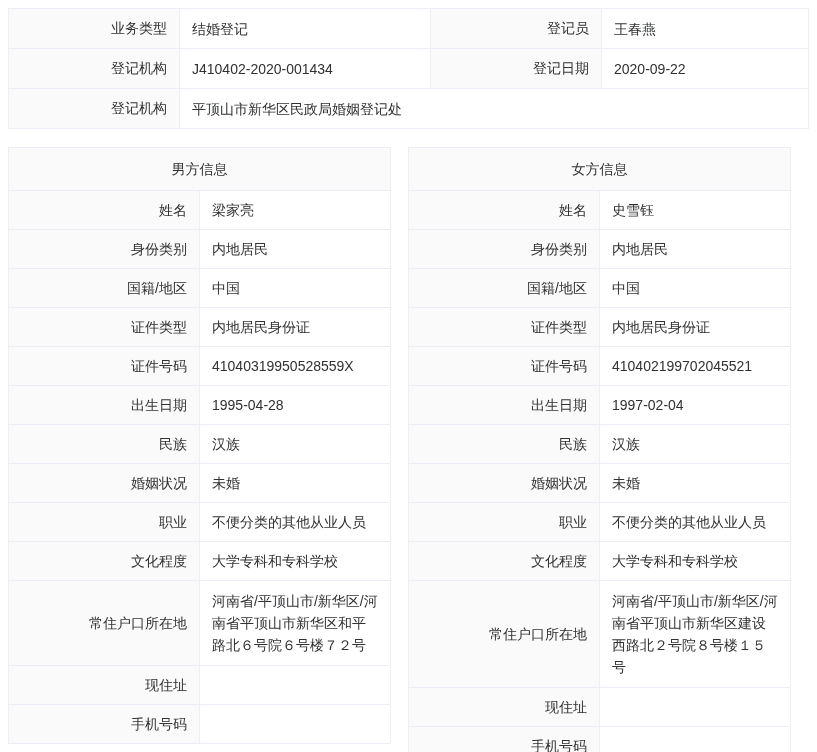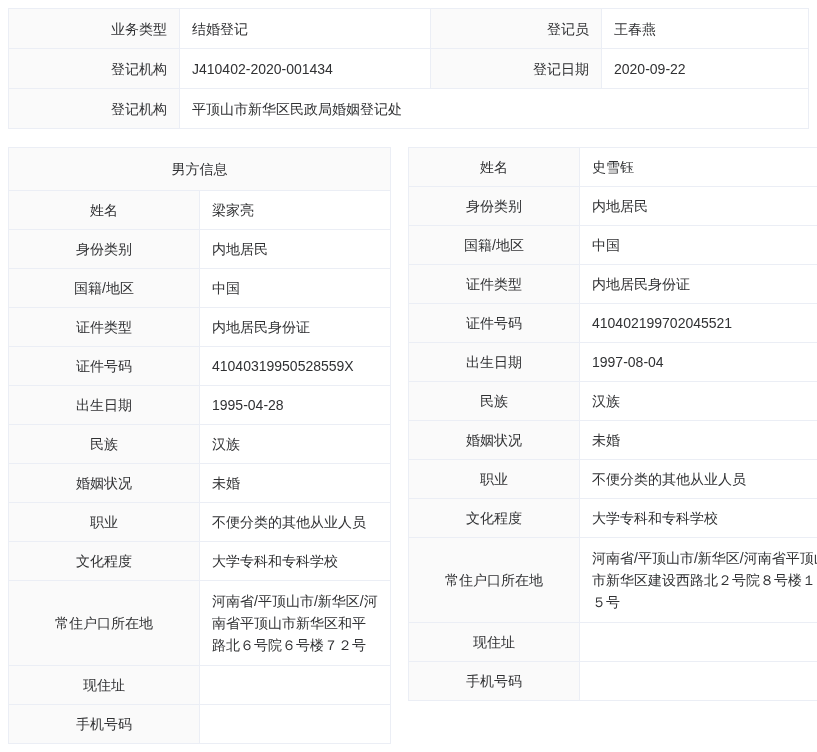"业务类型" .top-table .lbl { font-family: none -> Liberation Mono, monospace }
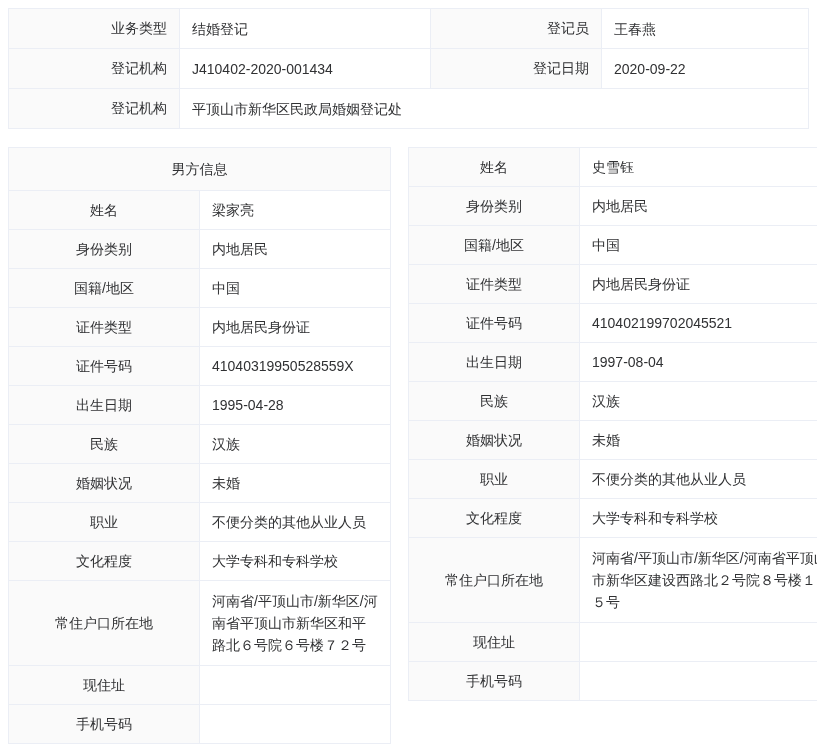"女方信息" tr.col-title { html: none -> <tr> <td>女方信息</td> </tr> }
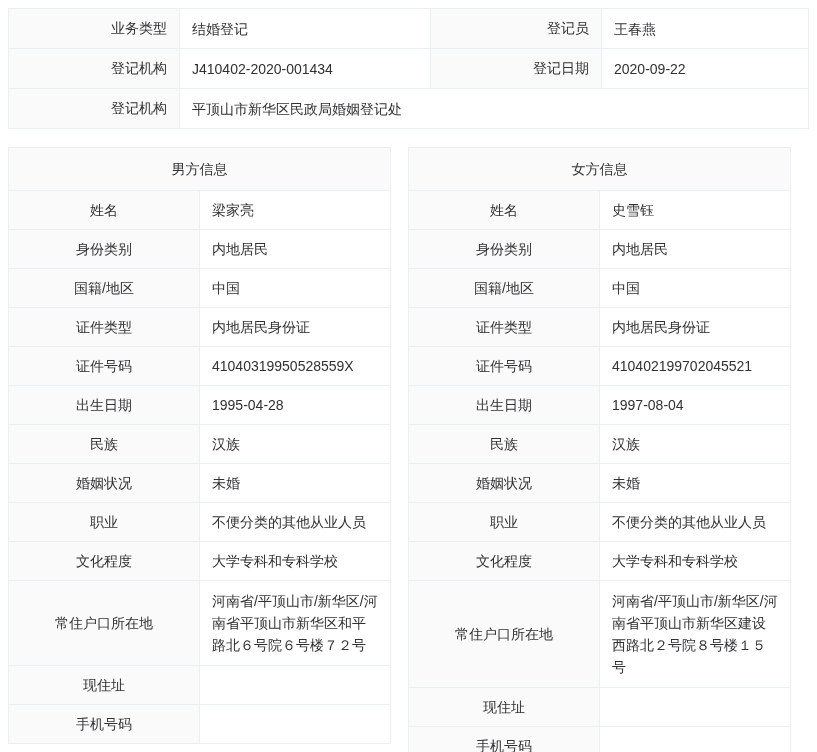"姓名" .person-table .lbl { text-align: center -> none }
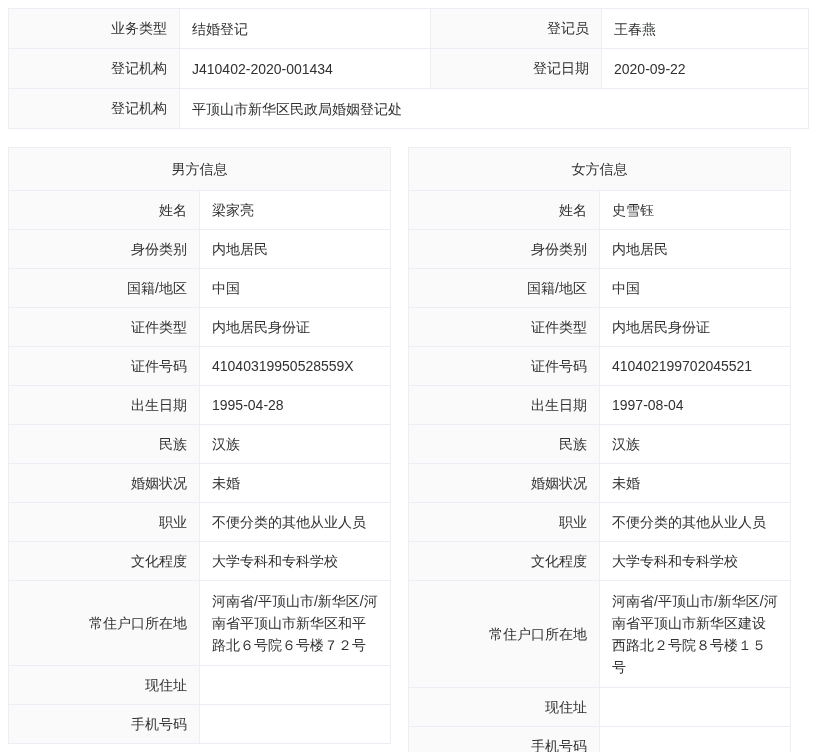"1997-08-04" td.val { text: 1997-08-04 -> 1997-02-04 }
